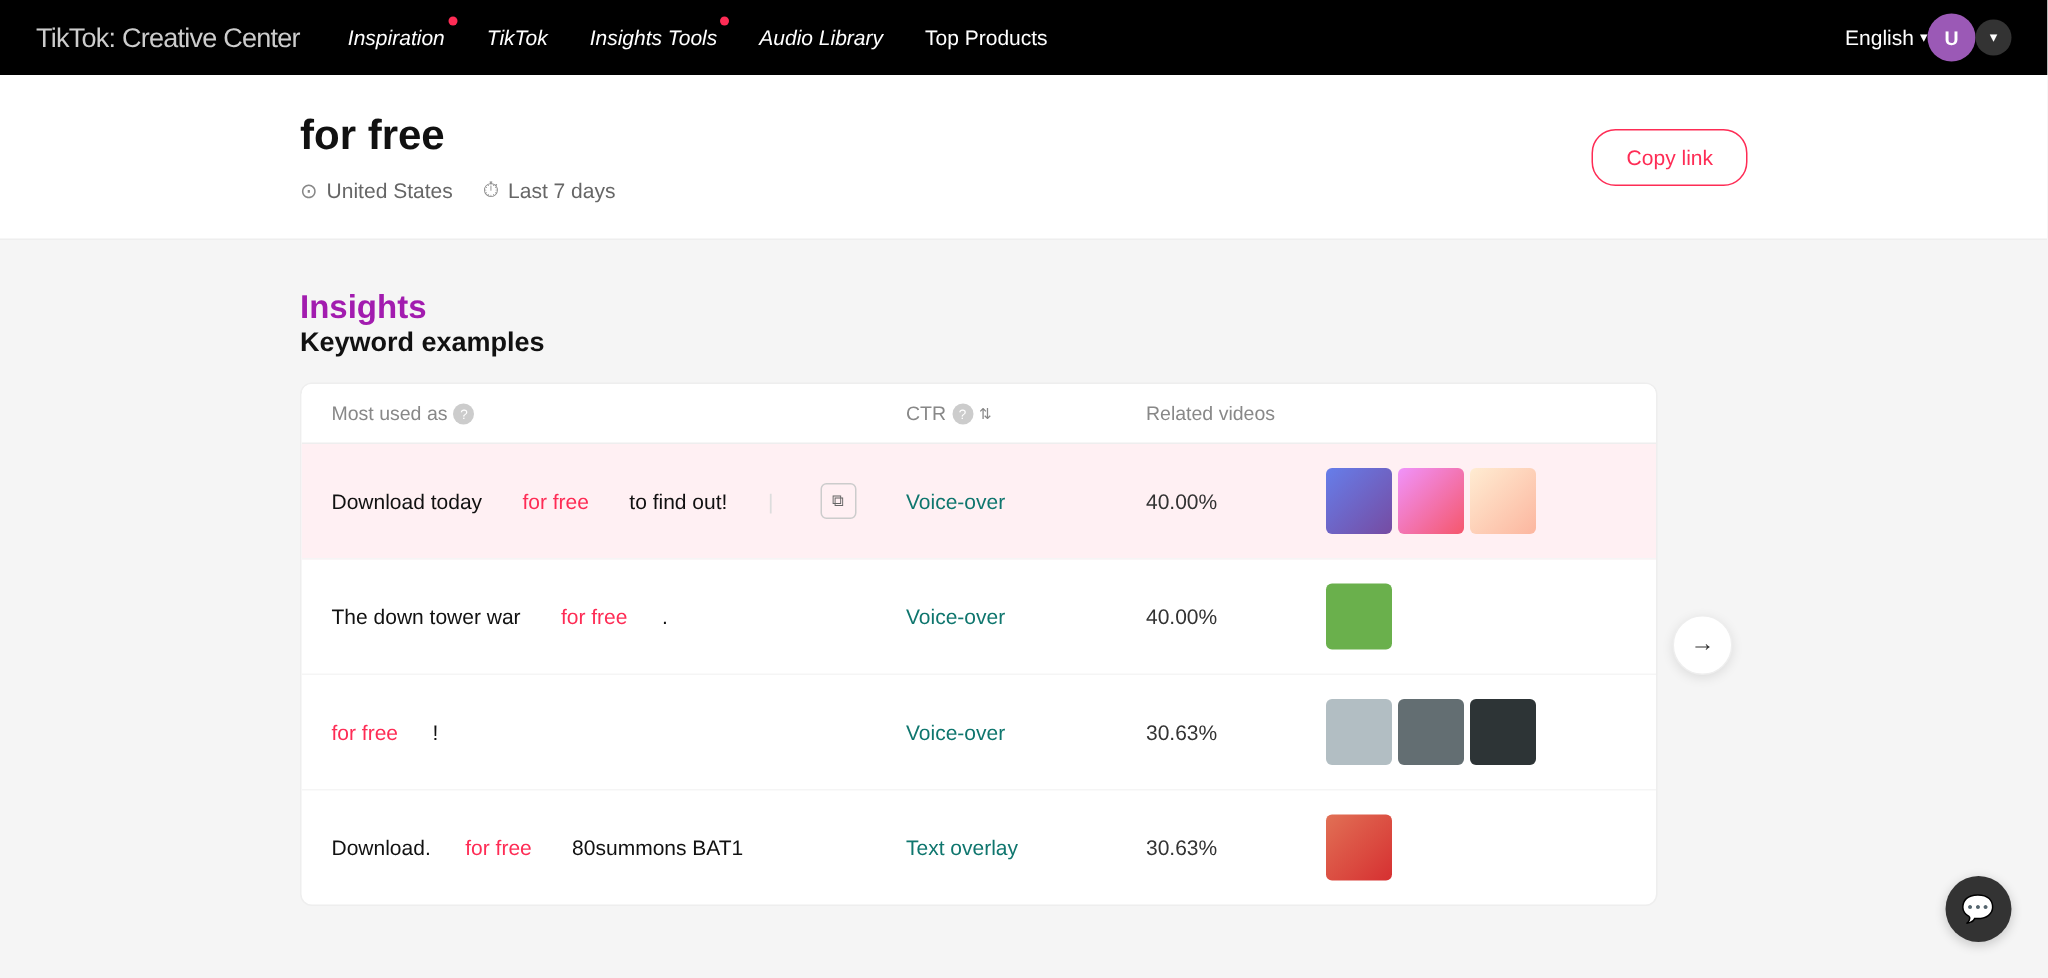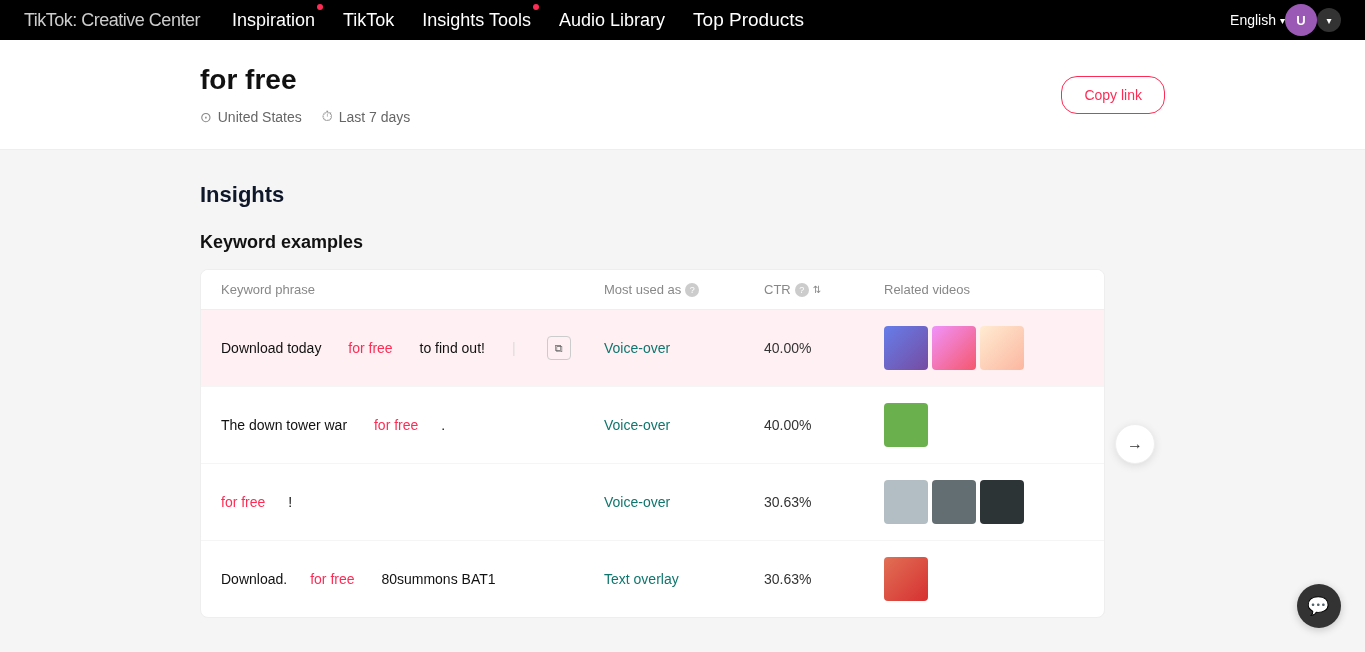"TikTok: Creative Center" .navbar { height: 40px -> 50px }
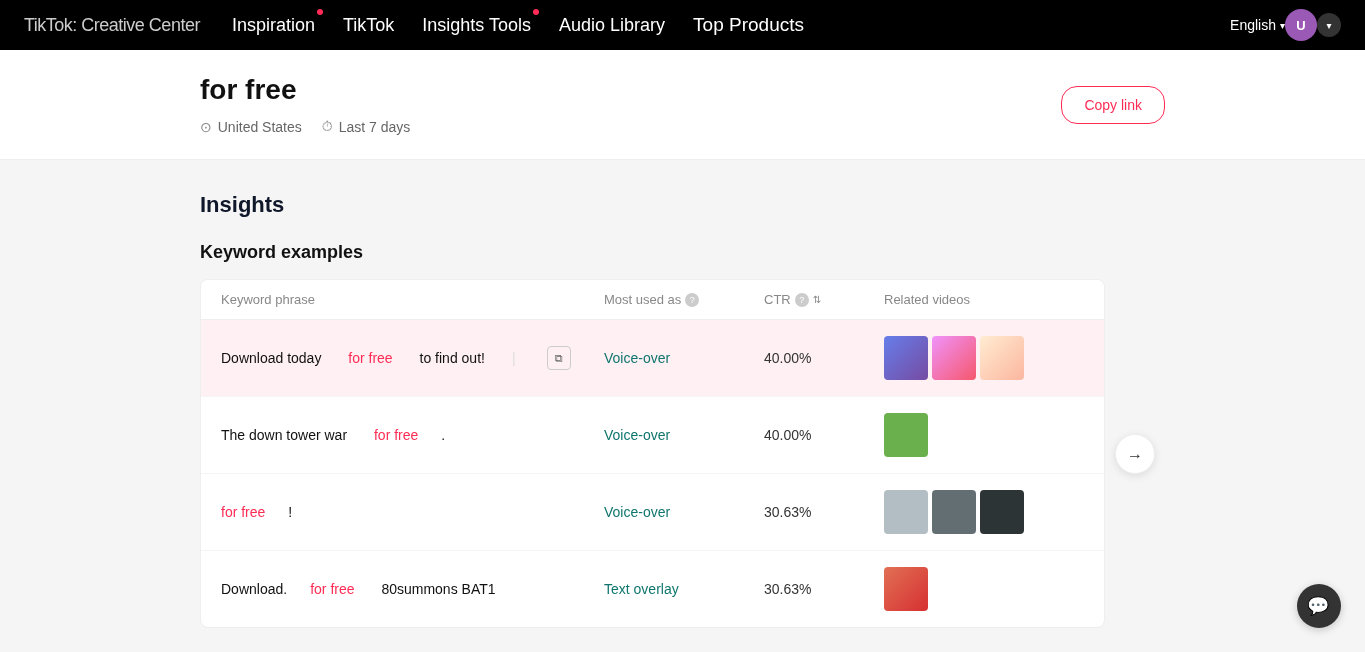"Inspiration" .nav-item { font-size: 18px -> 14px; font-style: none -> italic }
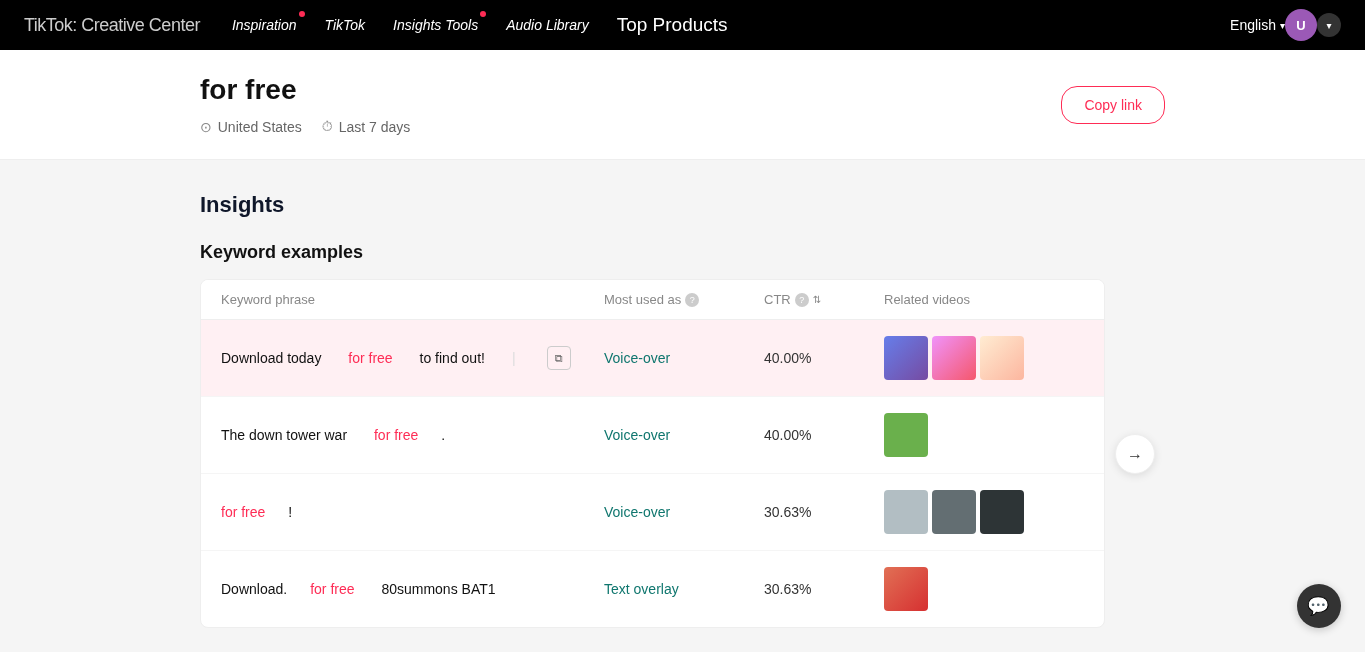"Top Products" .nav-top-products { font-size: 19px -> 14px }
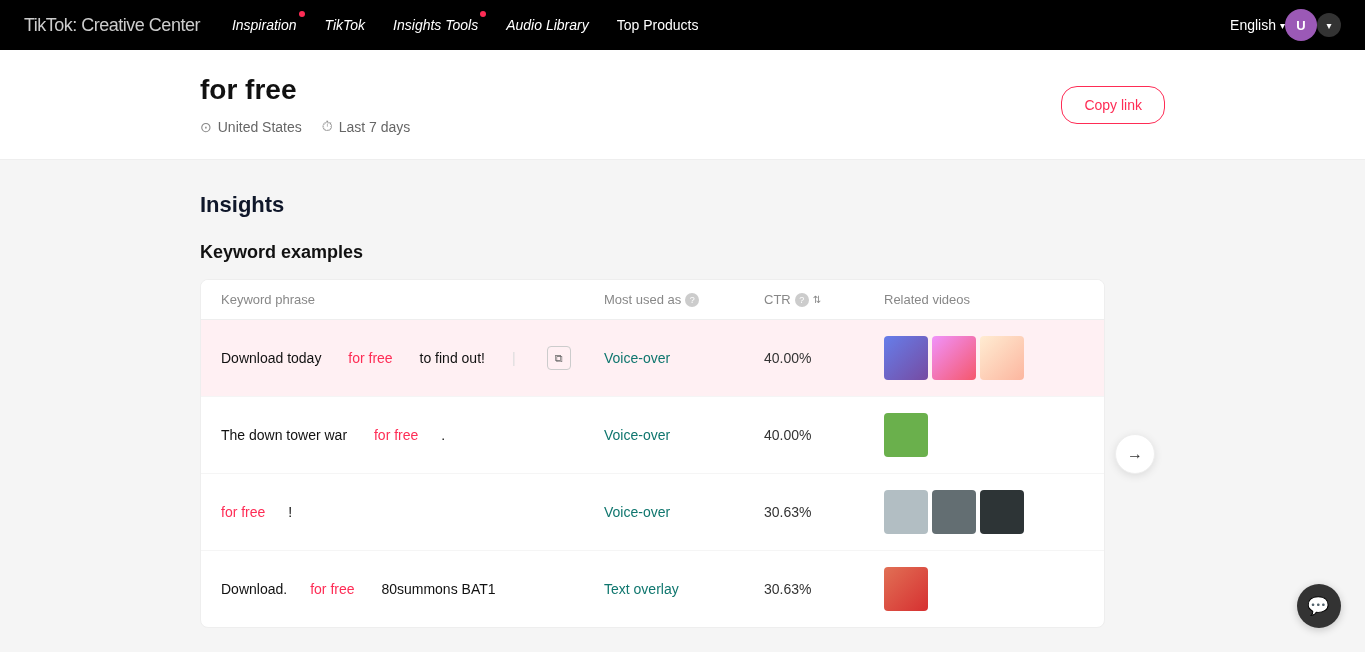"Insights" .section-title { color: #0f172a -> #a21caf; margin-bottom: 24px -> none }
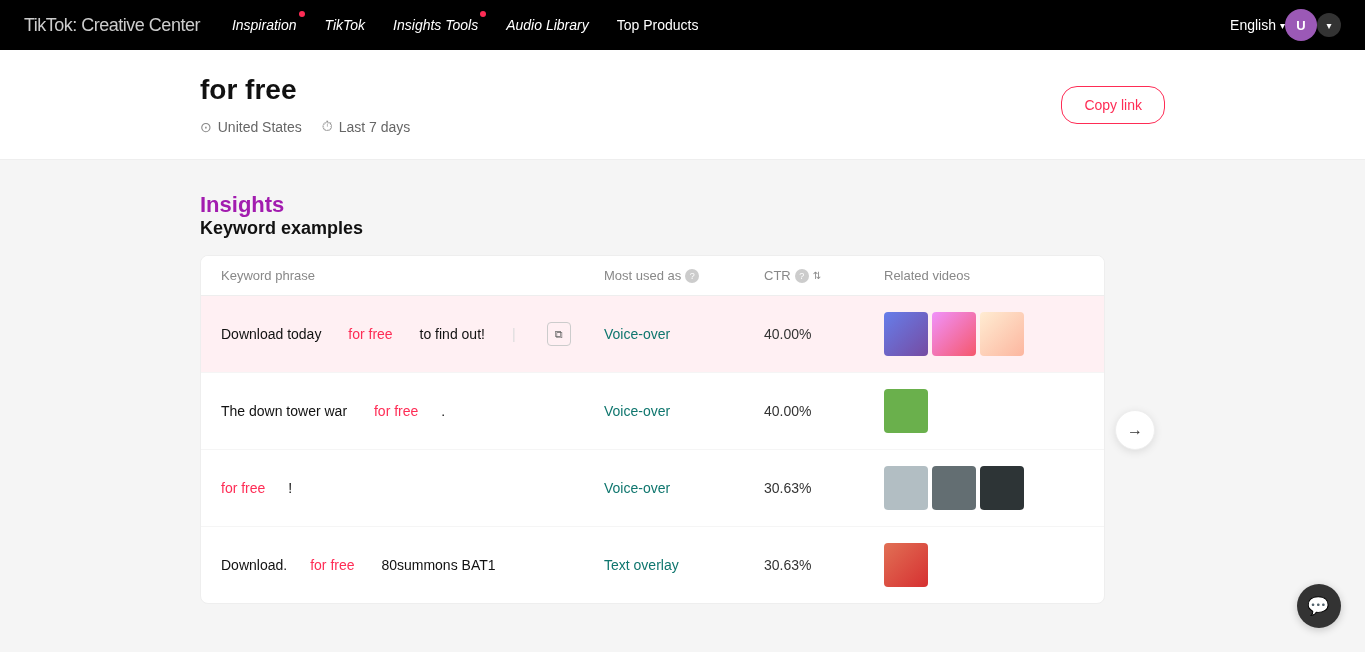"Keyword phrase" div.table-header-cell { html: <div> <span>Keyword phrase</span> </div> -> none }
